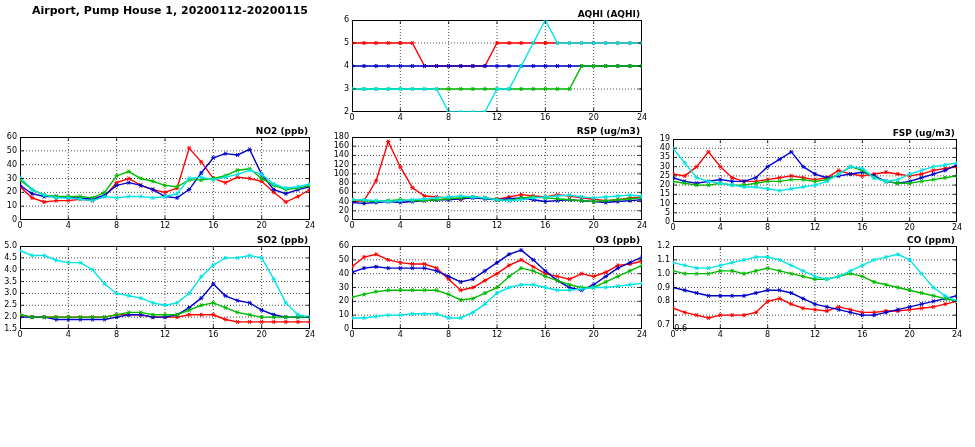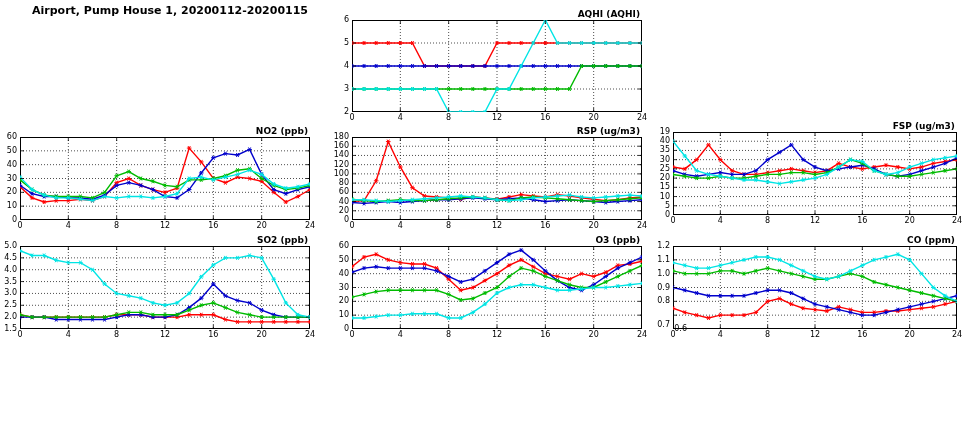"FSP (ug/m3)" div.panel { top: 132px -> 139px }
